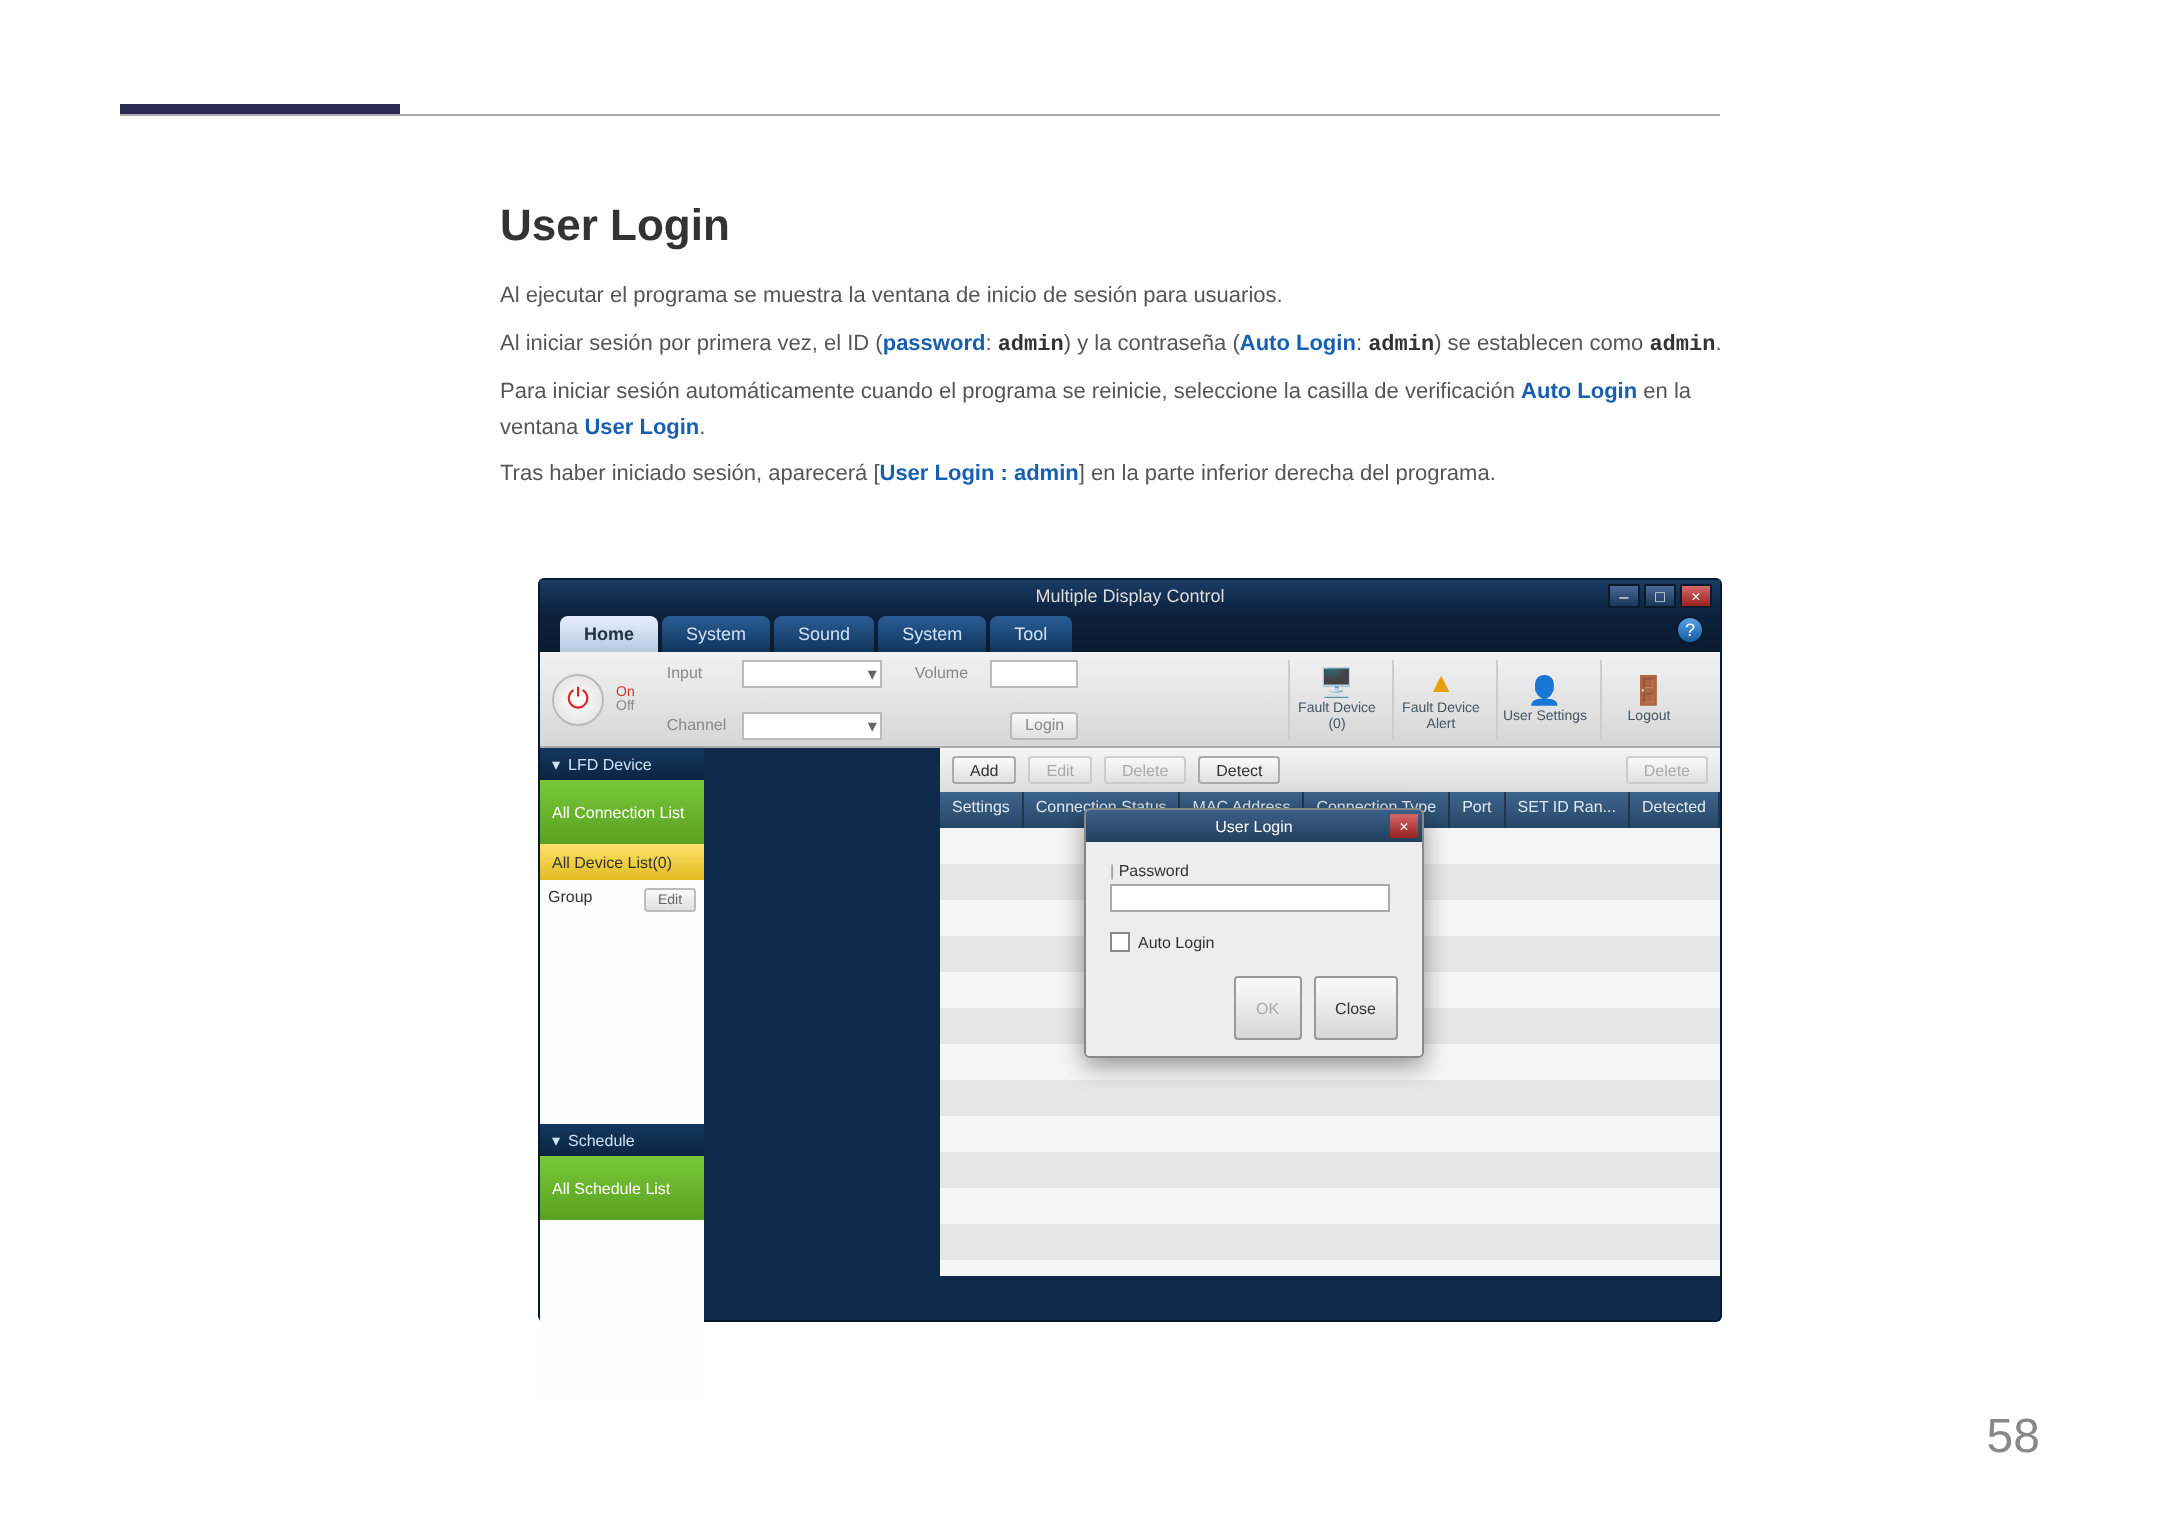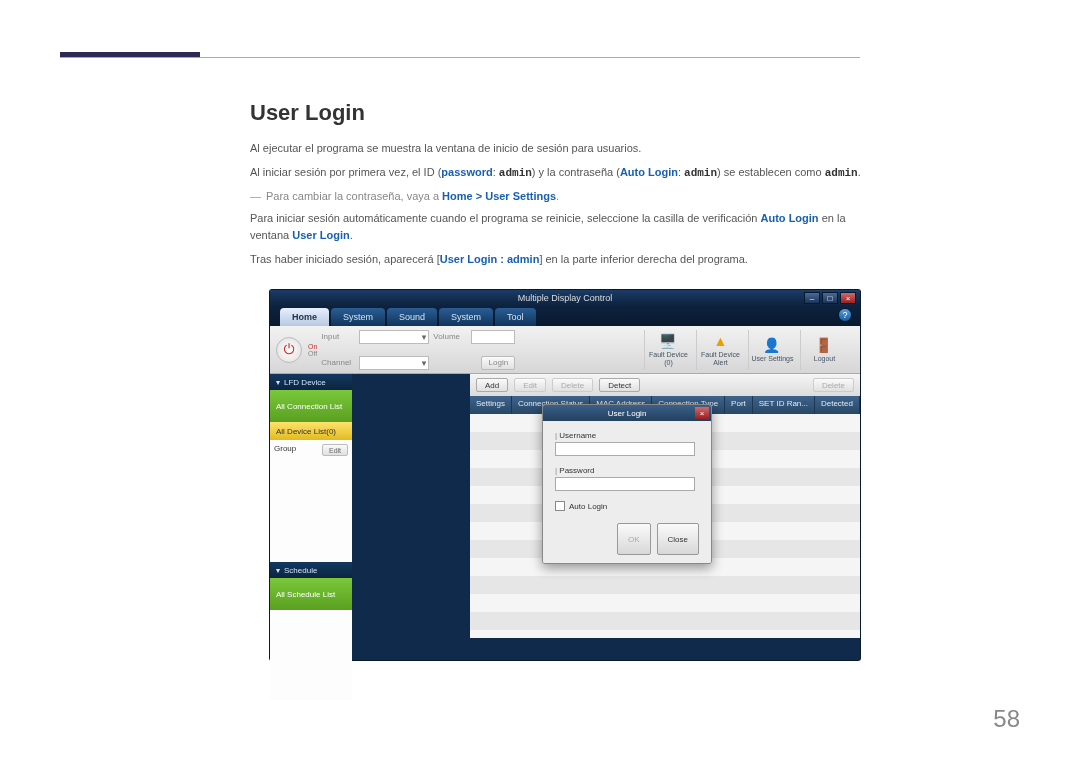"Para cambiar la contraseña, vaya" p.note { html: <p> <span>Para cambiar la contraseña, vaya a </span><span>Home &gt; User Settings</span><span>.</span> </p> -> none }
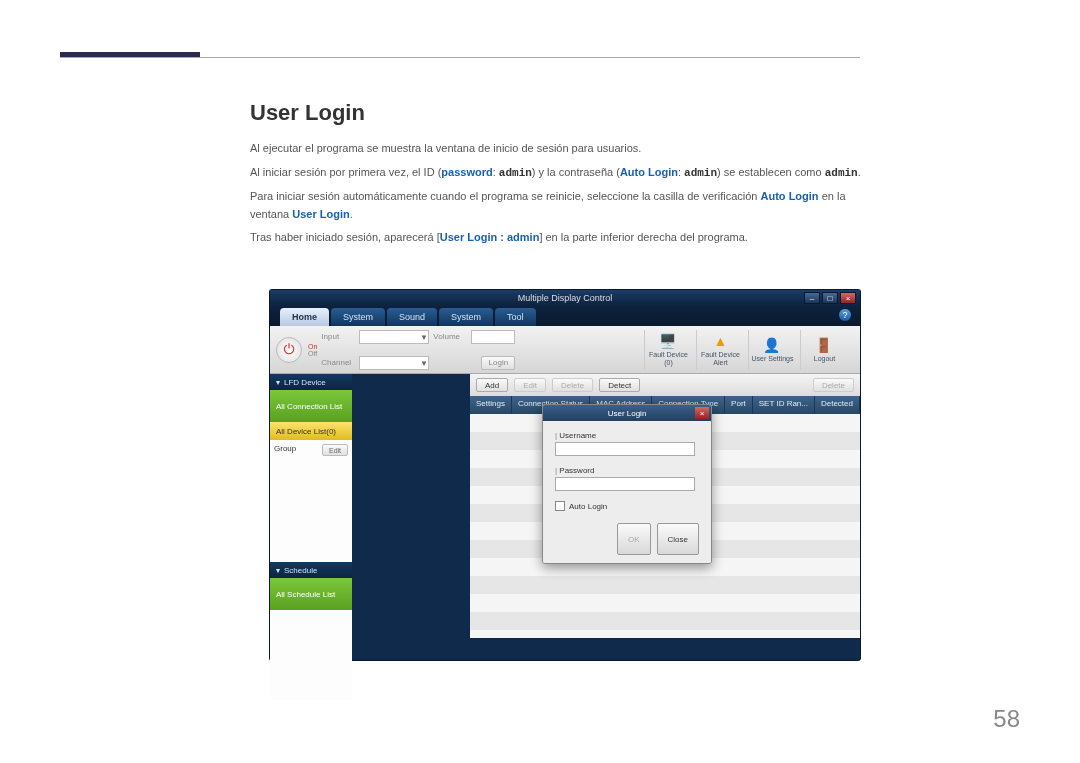"Input" .tb-group { margin-left: 0 -> 12px }
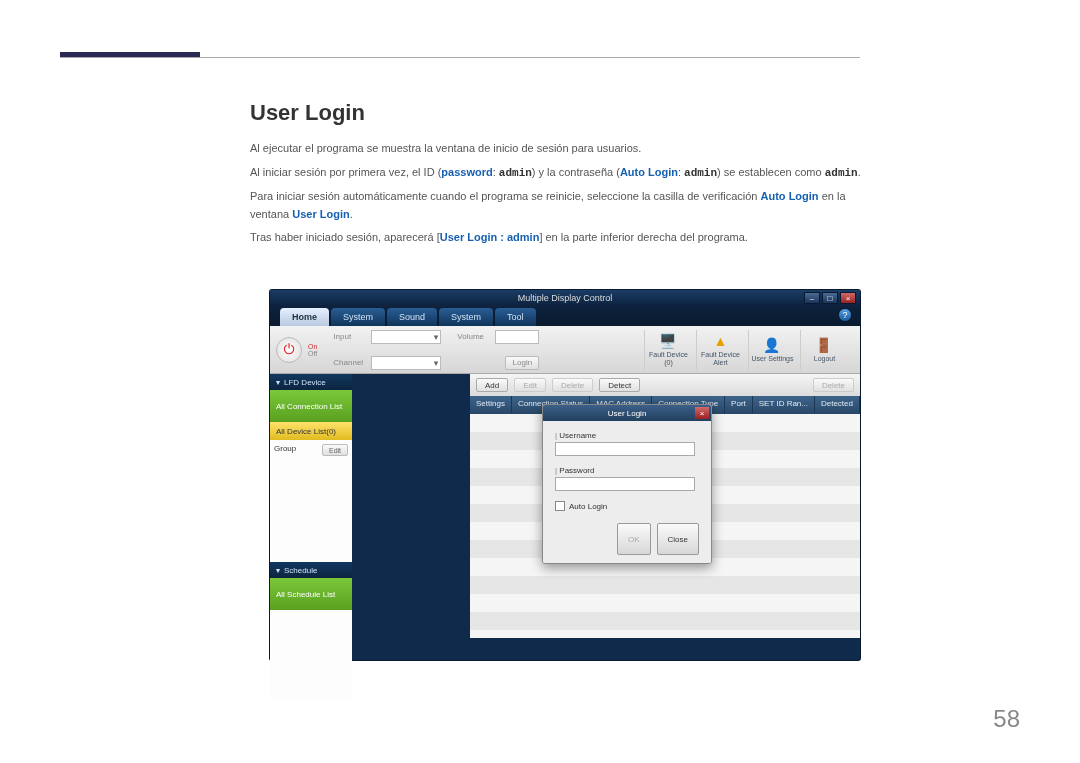"Username" div.fld { html: <div> <span>Username</span> <div></div> </div> -> none }
